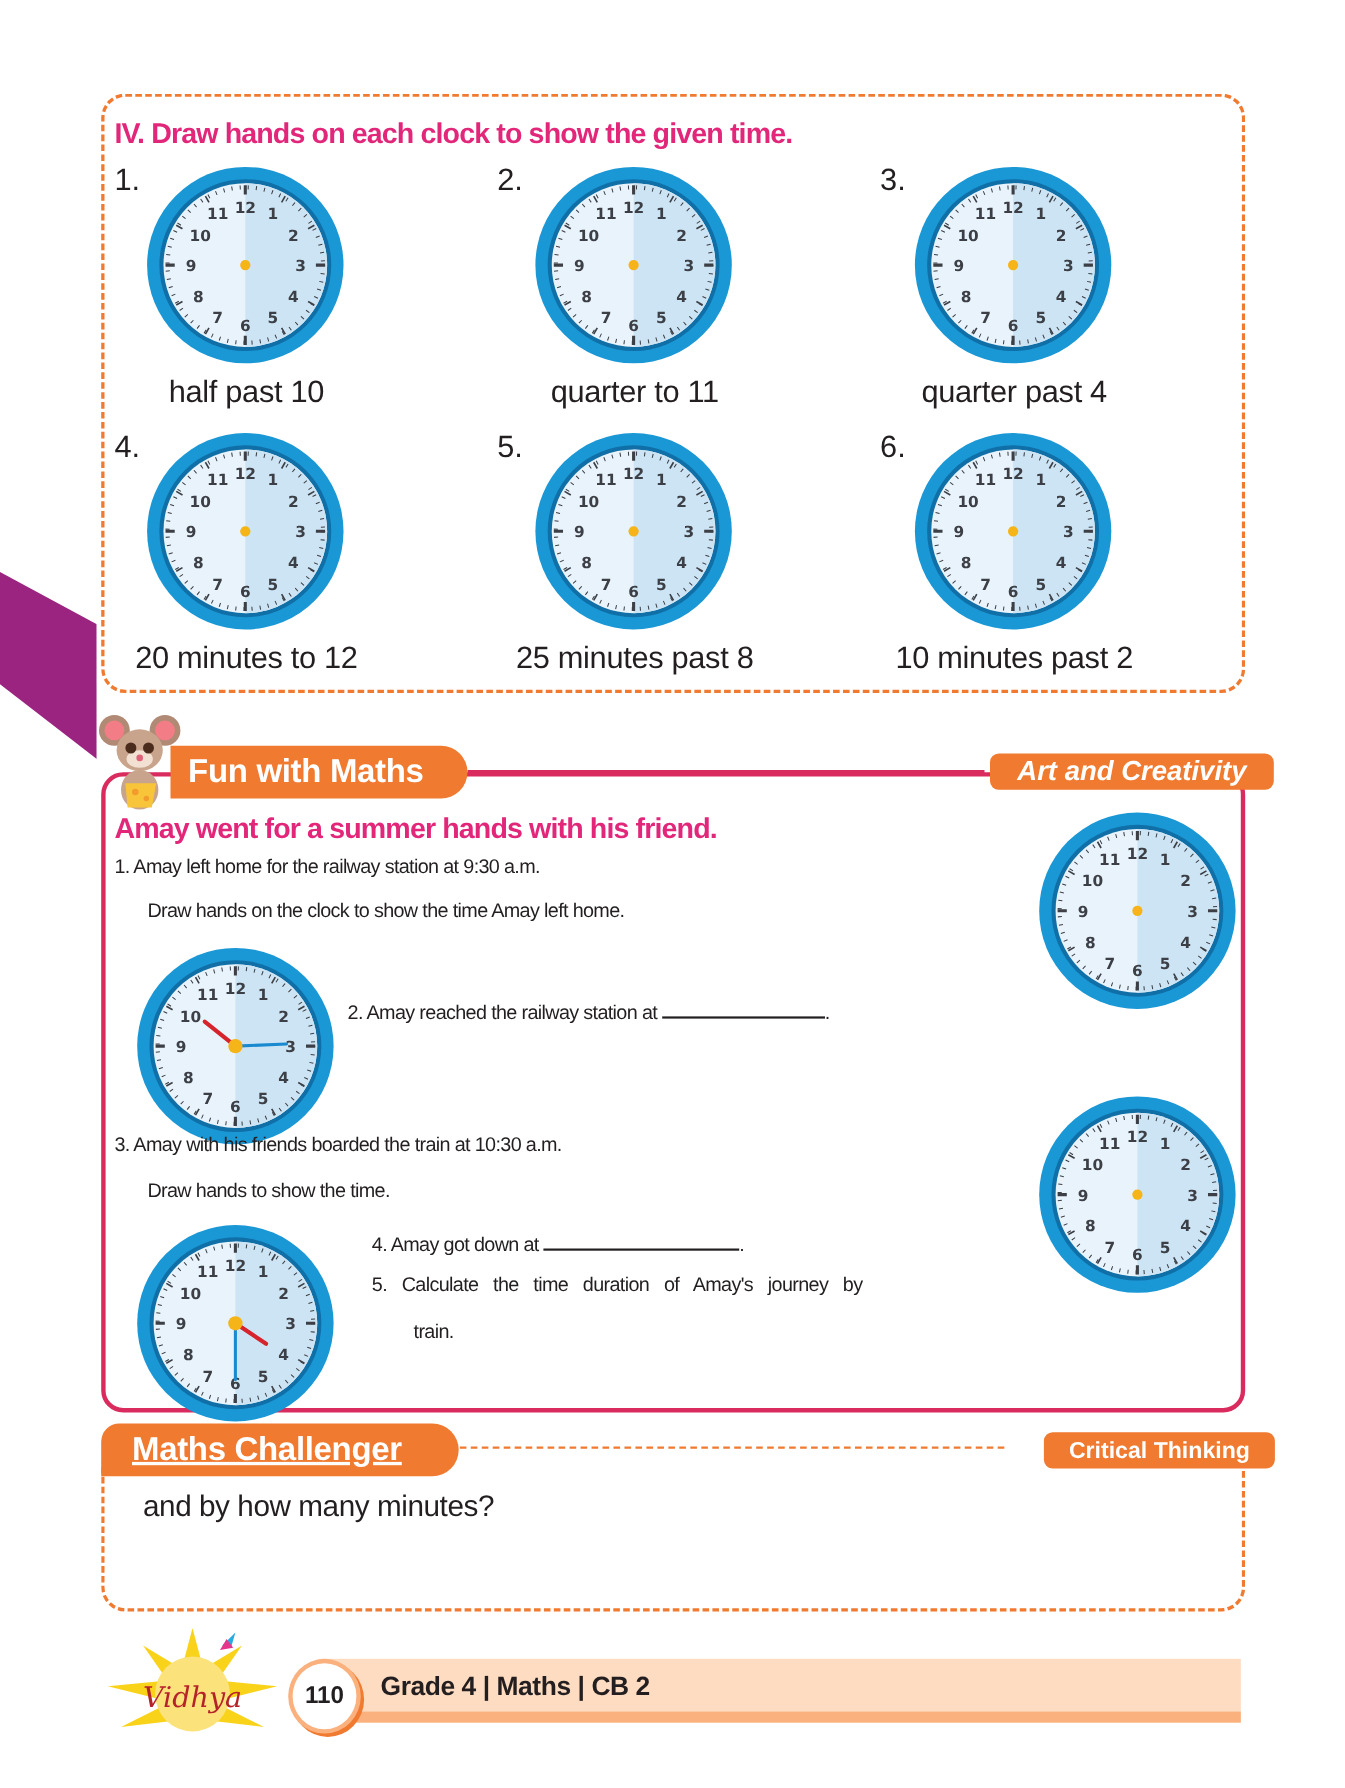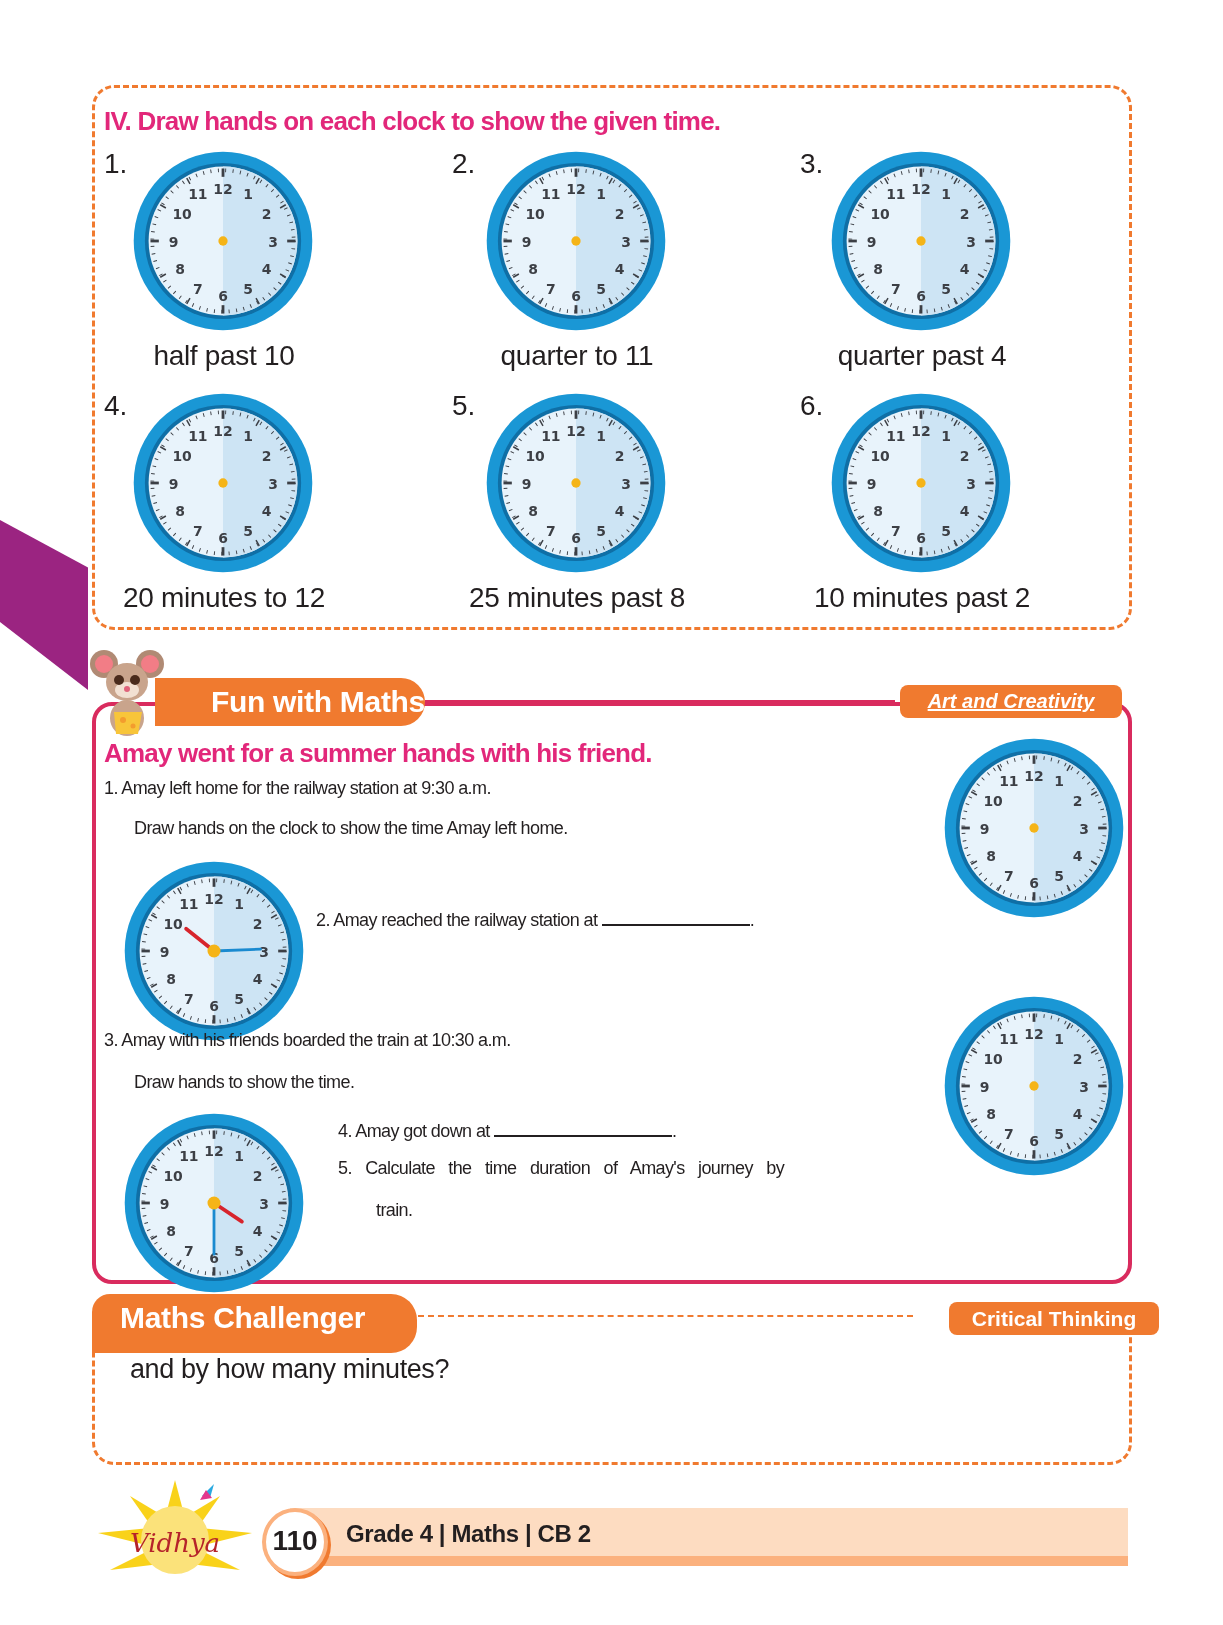"Fun with Maths" .fun-header { text-align: right -> none }
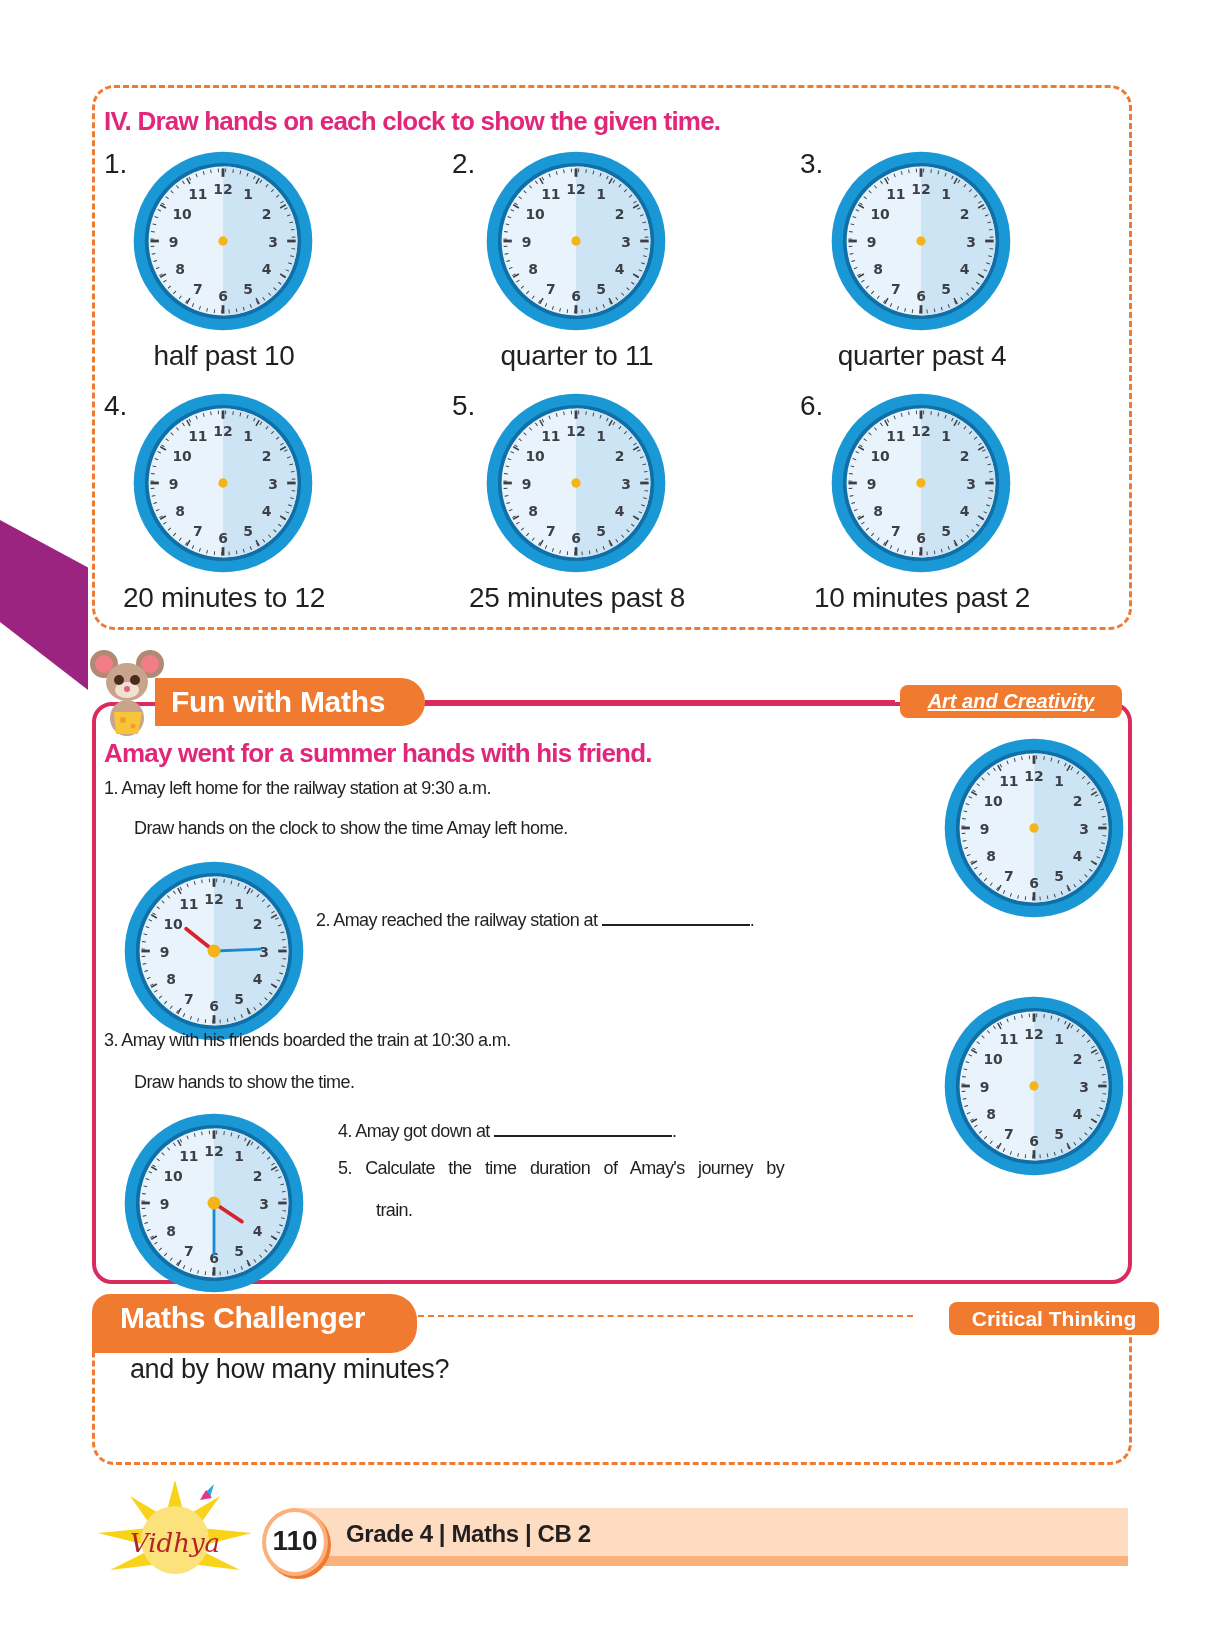"Art and Creativity" .tag-art { font-size: 20px -> 25px; text-decoration: underline -> none; width: 222px -> 258px }
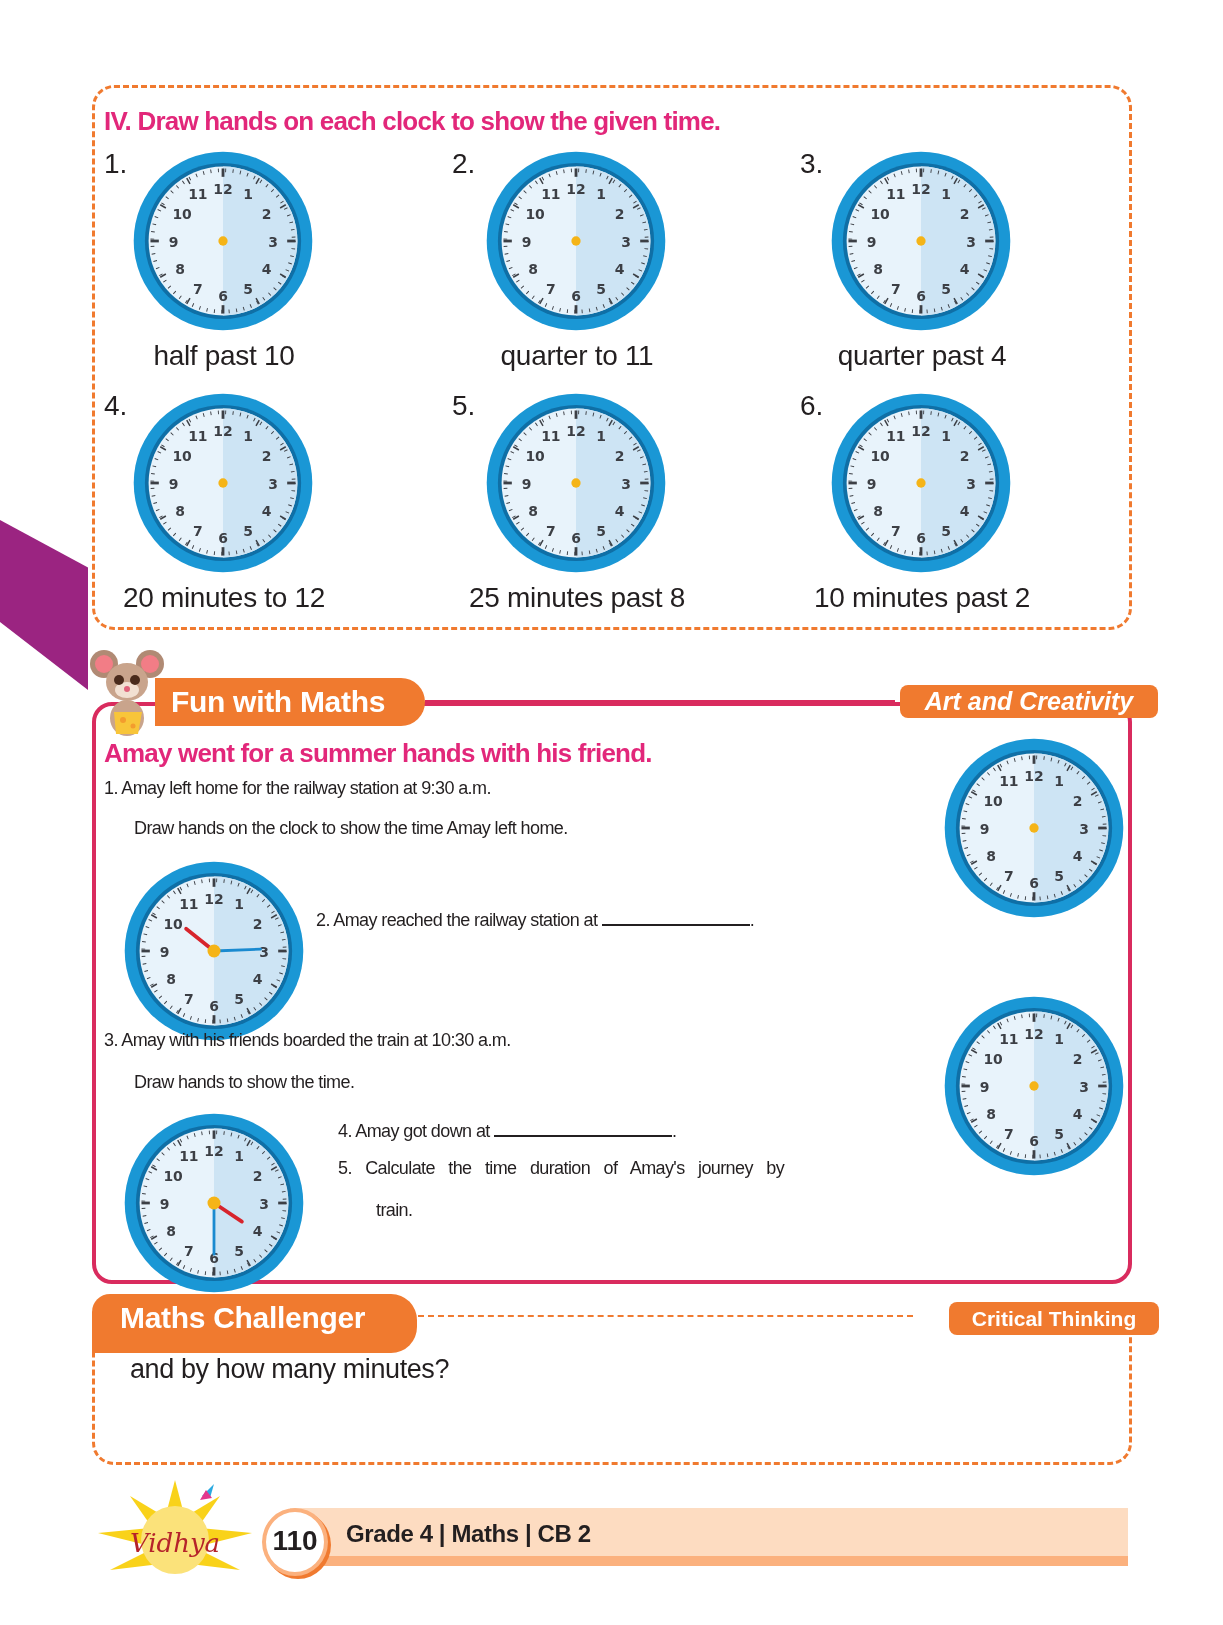"Maths Challenger" .mc-header { height: 59px -> 48px; text-decoration: none -> underline }
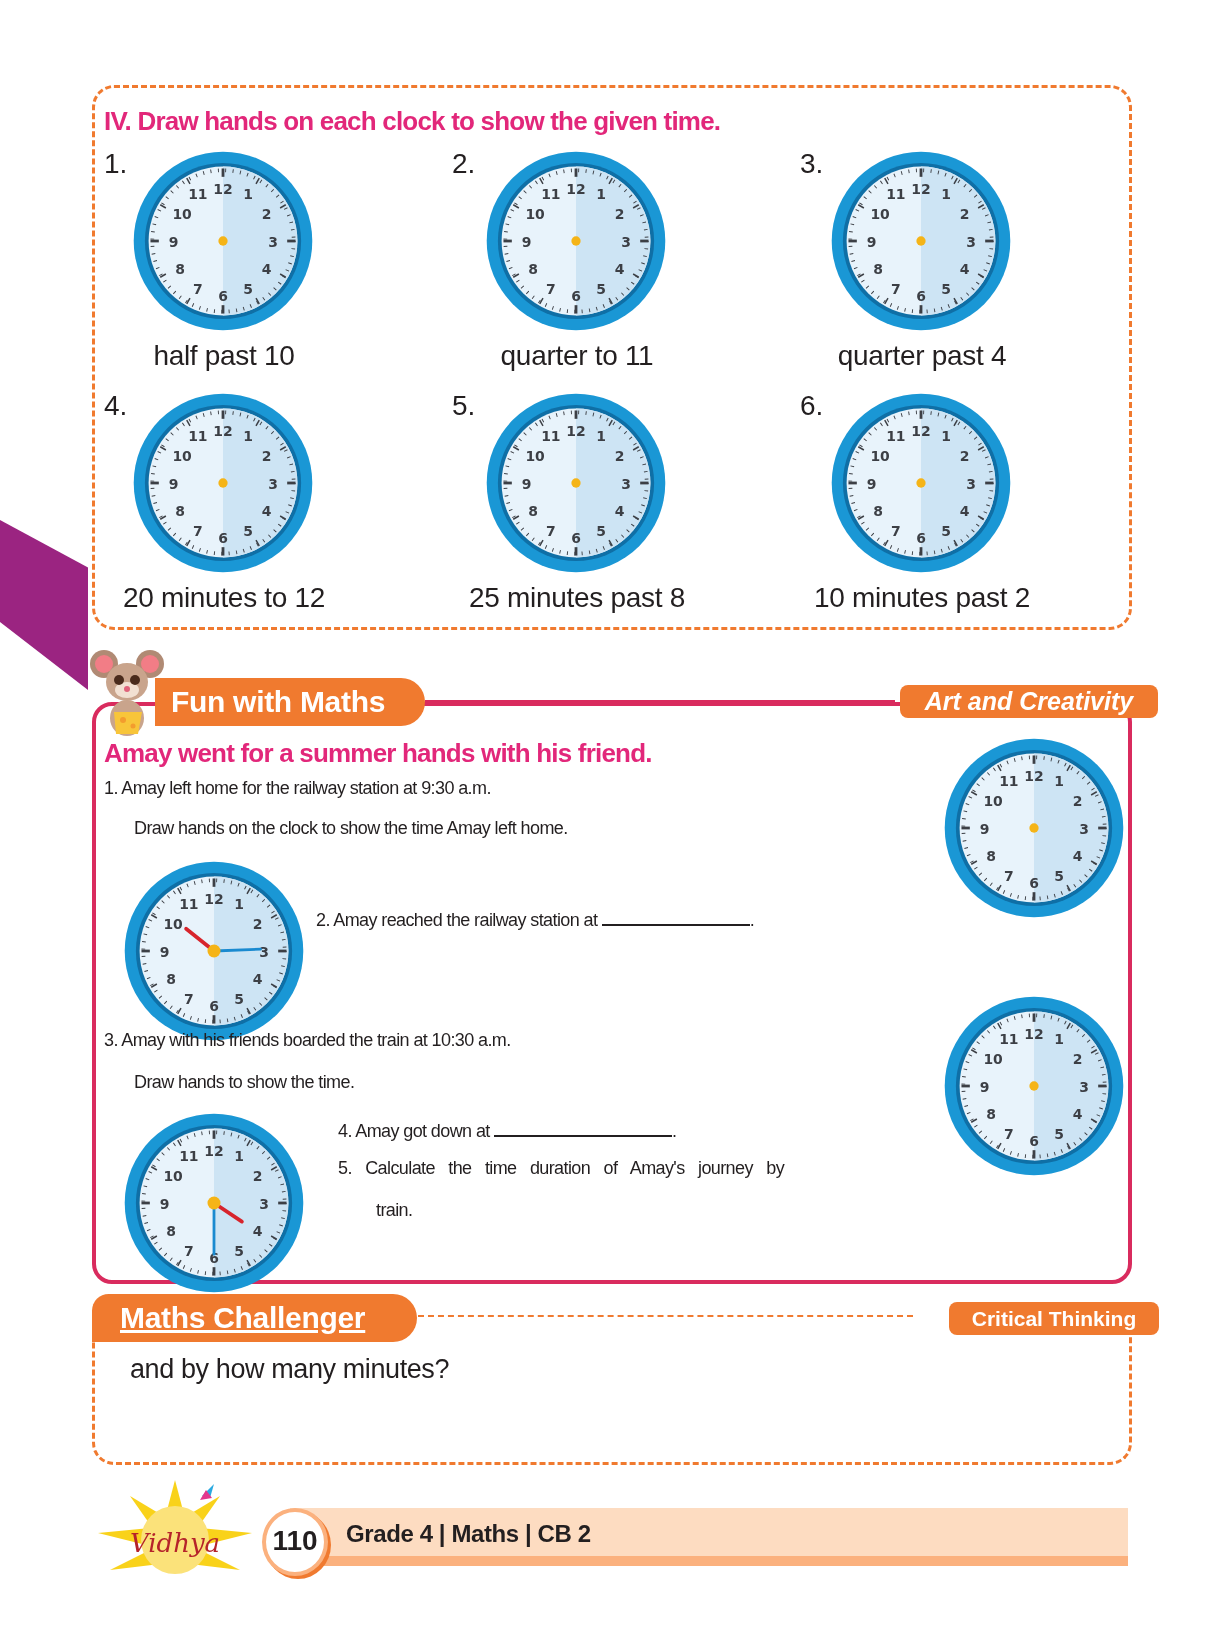"110" .page-circle { font-size: 28px -> 22px }
